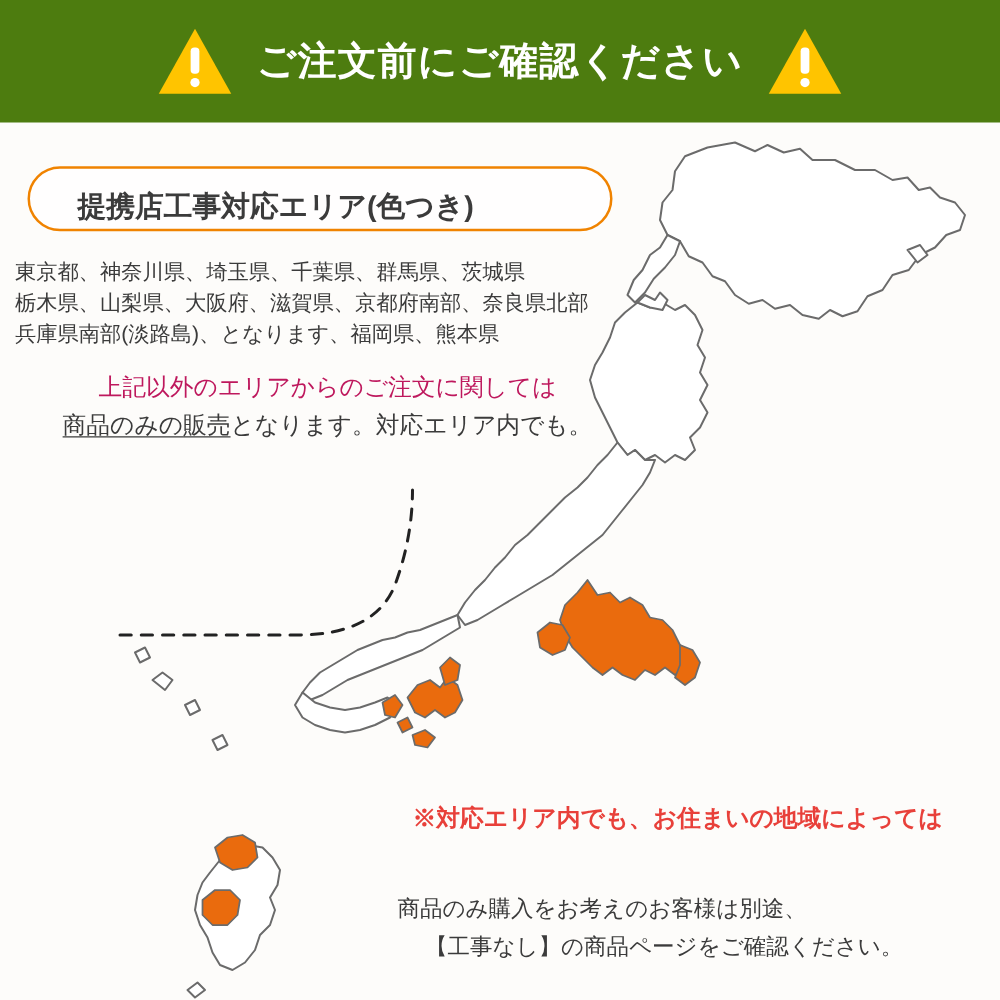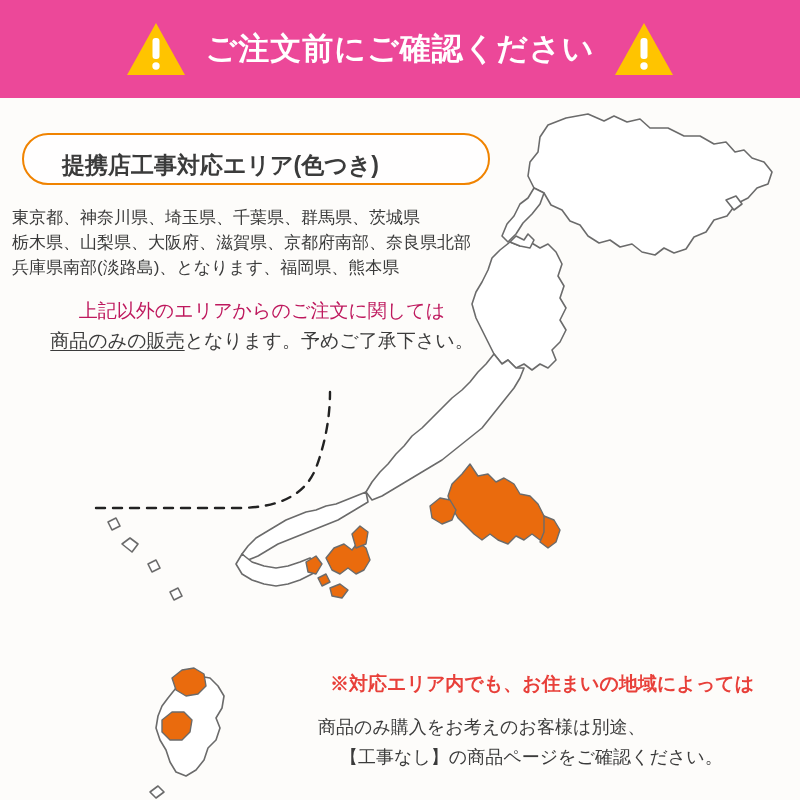"ご注文前にご確認ください" #header { background: #ec4899 -> #4d7c0f }
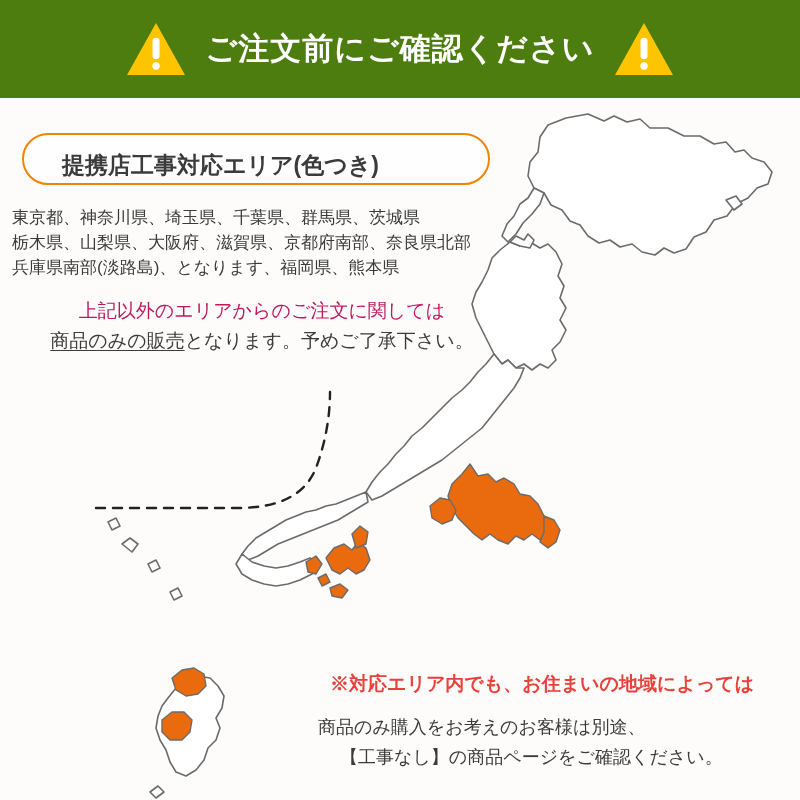"となります。予めご了承下さい。" span { text: 予めご了承下さい -> 対応エリア内でも }
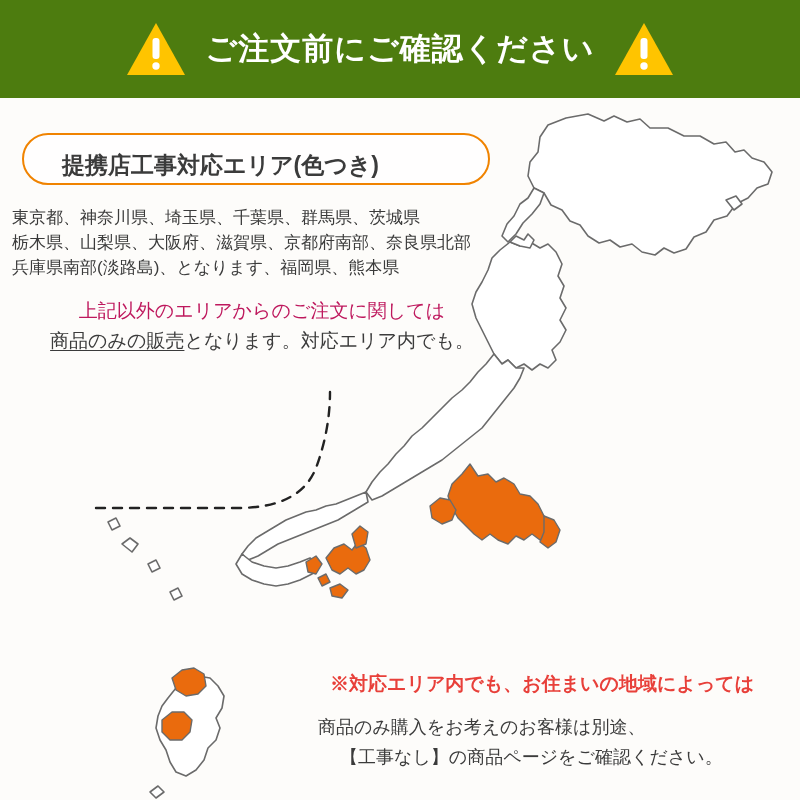"※対応エリア内でも、お住まいの地域によっては" #caution { margin-top: 28px -> none }
